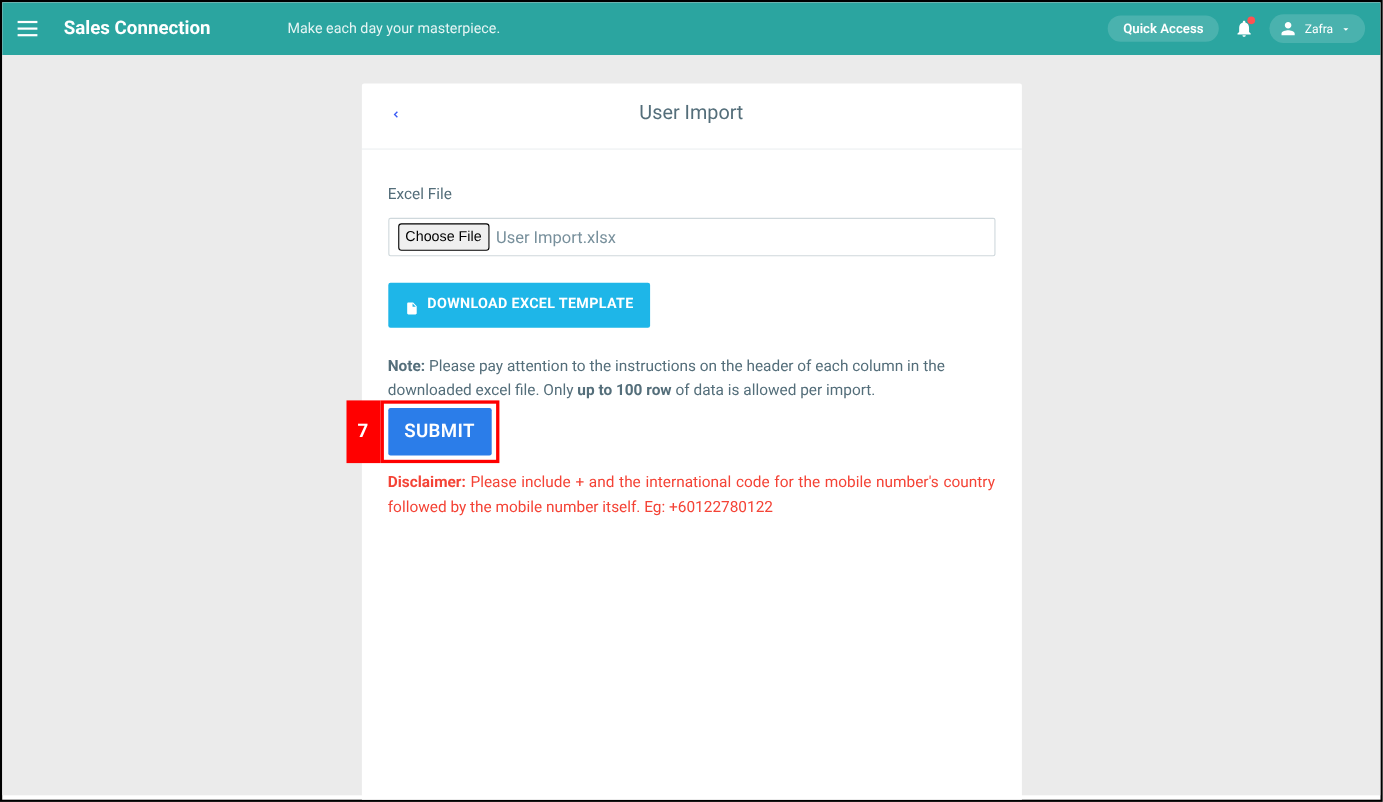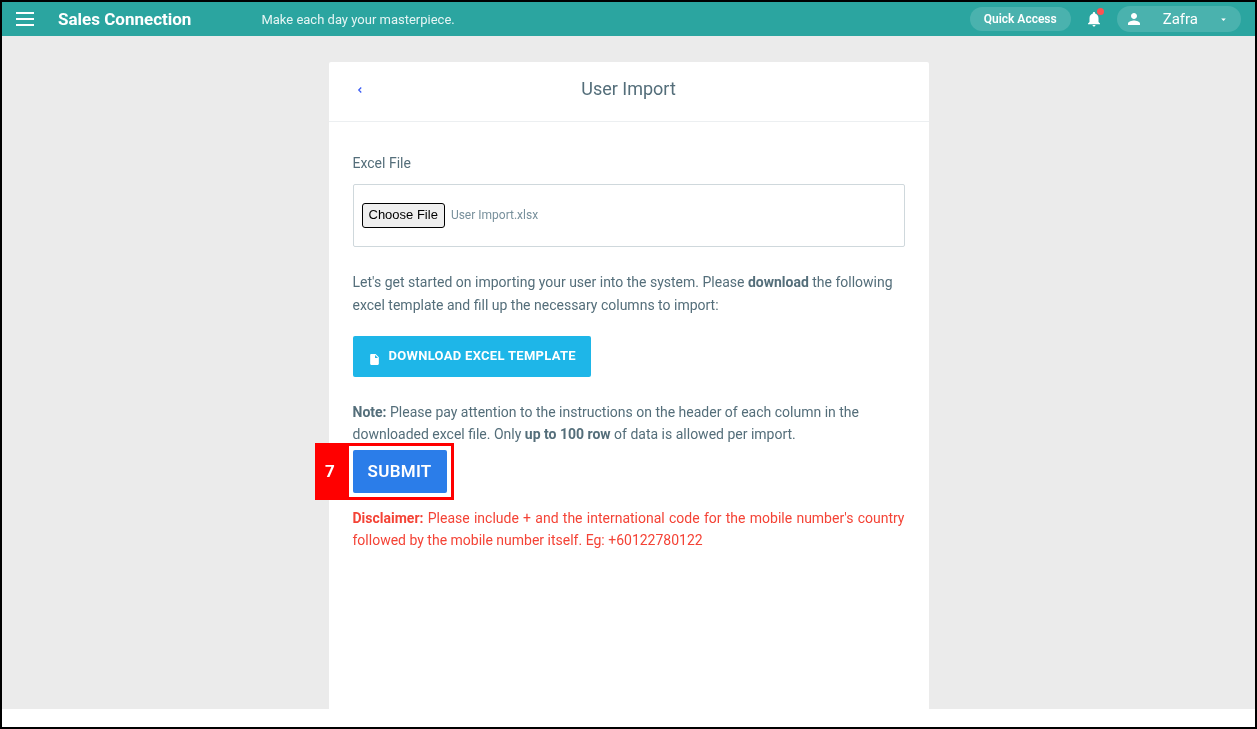"Sales Connection" .header { height: 34px -> 48px }
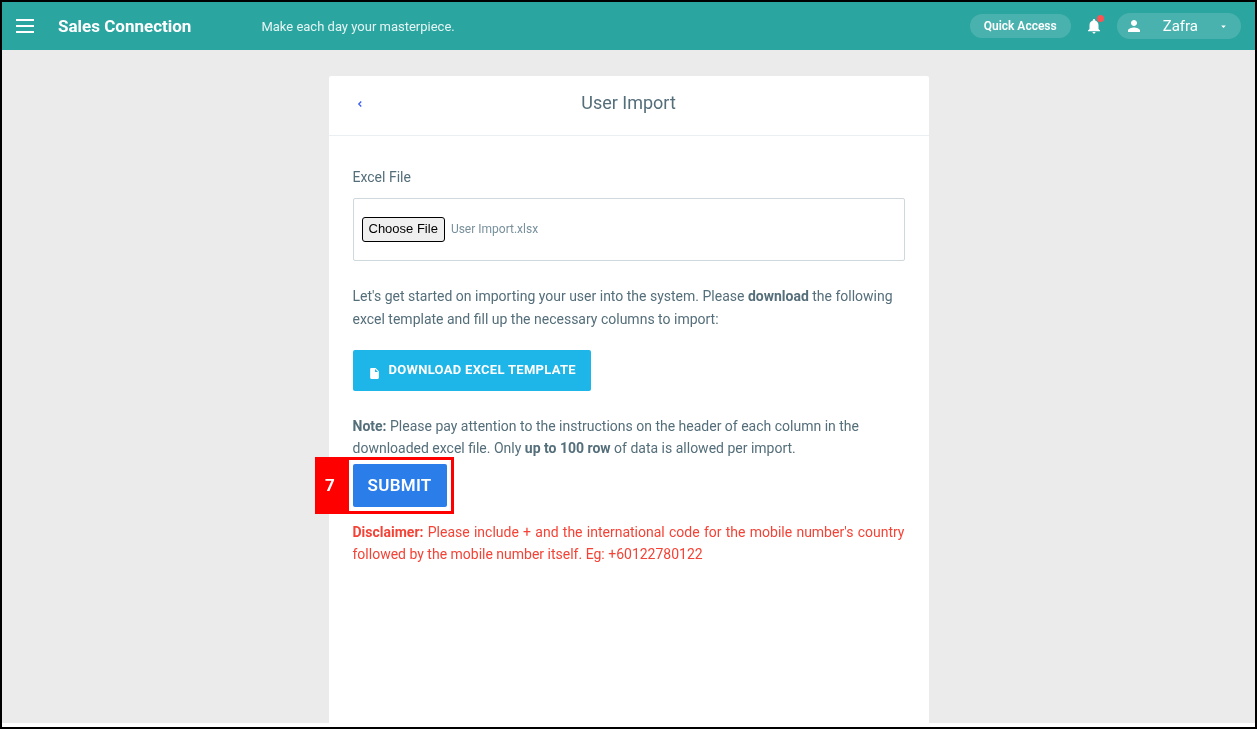"Zafra" .user-chip { font-size: 15px -> 11px; gap: 20px -> 6px }
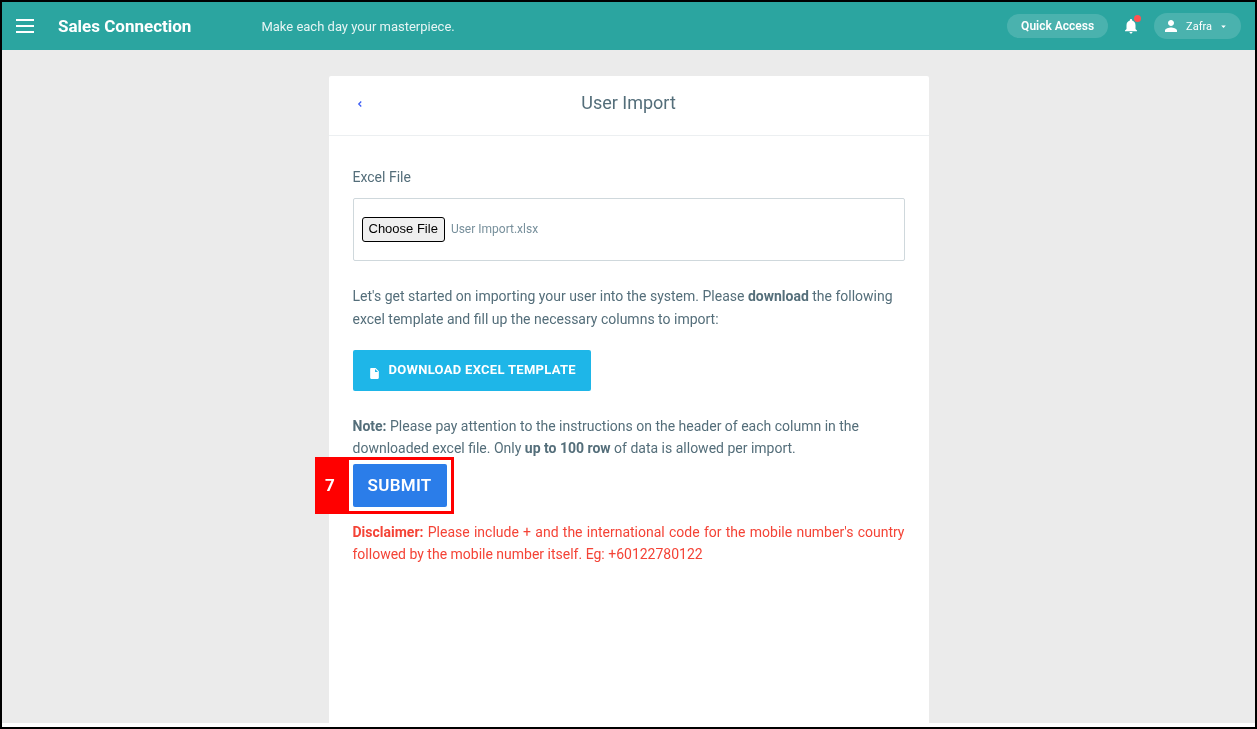"Choose File" .file-row { padding: 18px 8px -> 4px 8px }
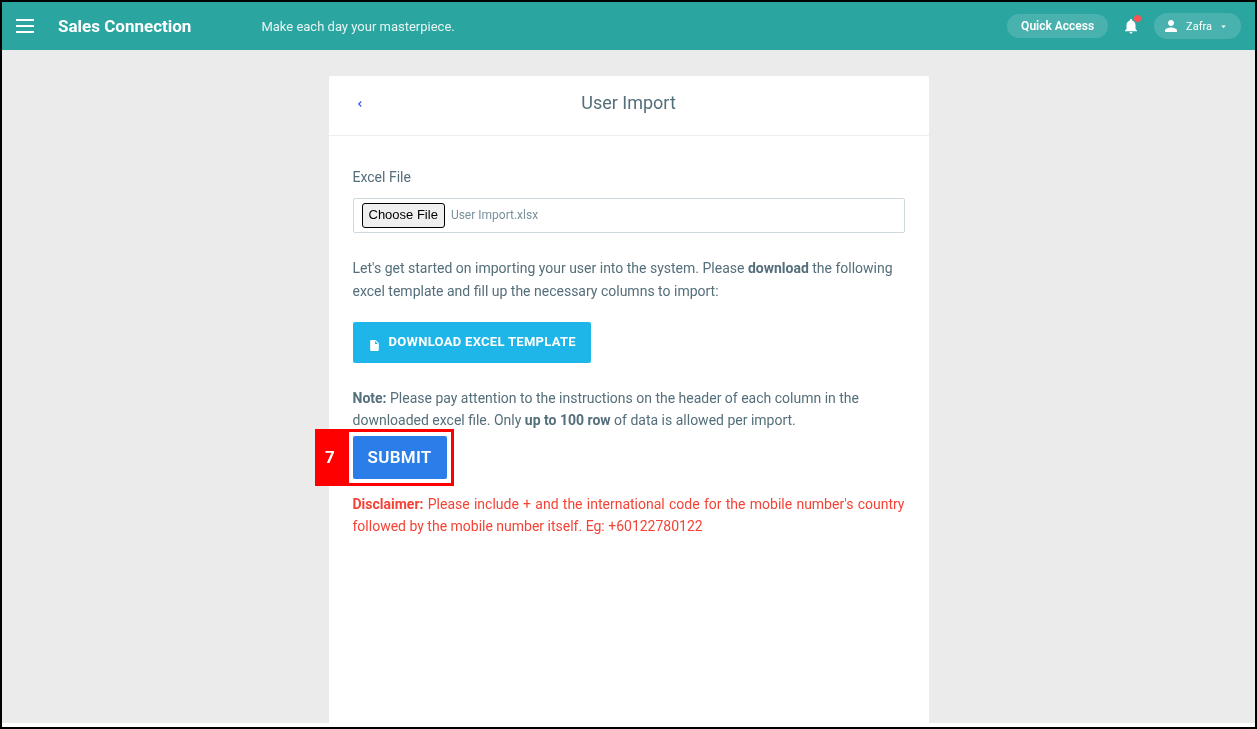"User Import.xlsx" .file-name { font-size: 12px -> 15px }
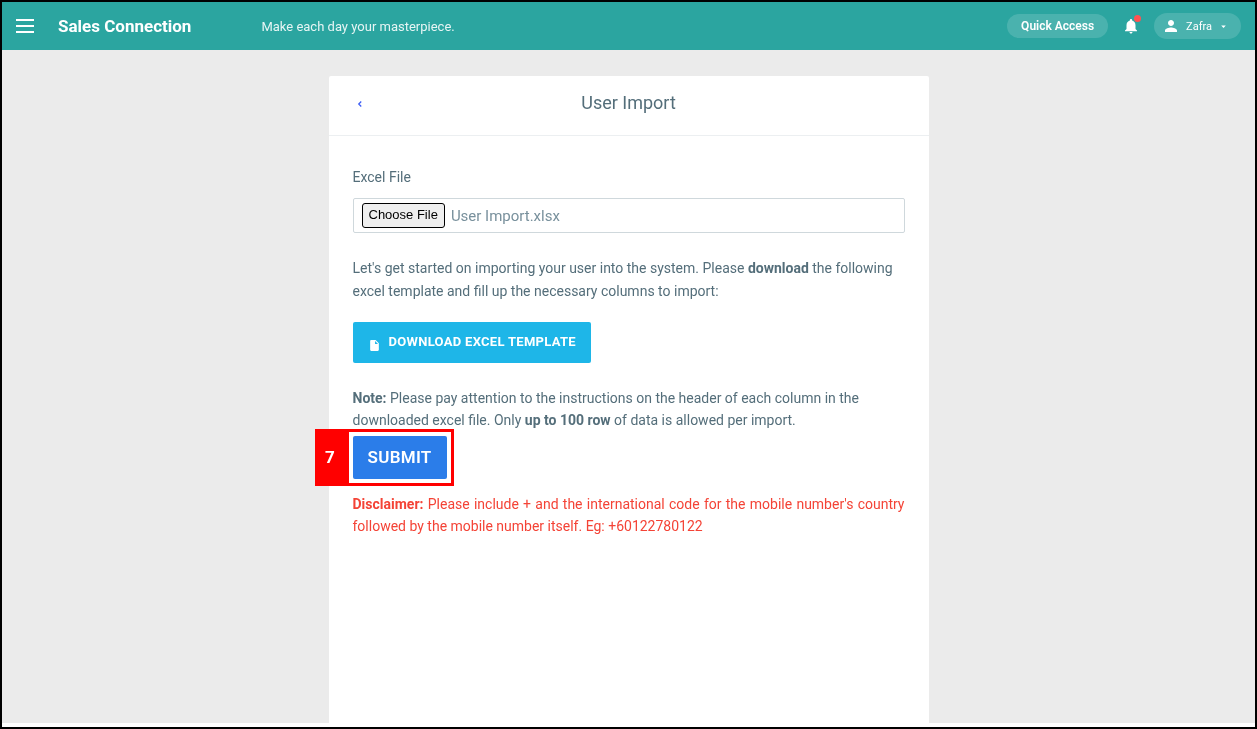"Let's get started on importing" div.instructions { html: <div> <span>Let's get started on importing your user into the system. Please </span><b>download</b><span> the following excel template and fill up the necessary columns to import:</span> </div> -> none }
